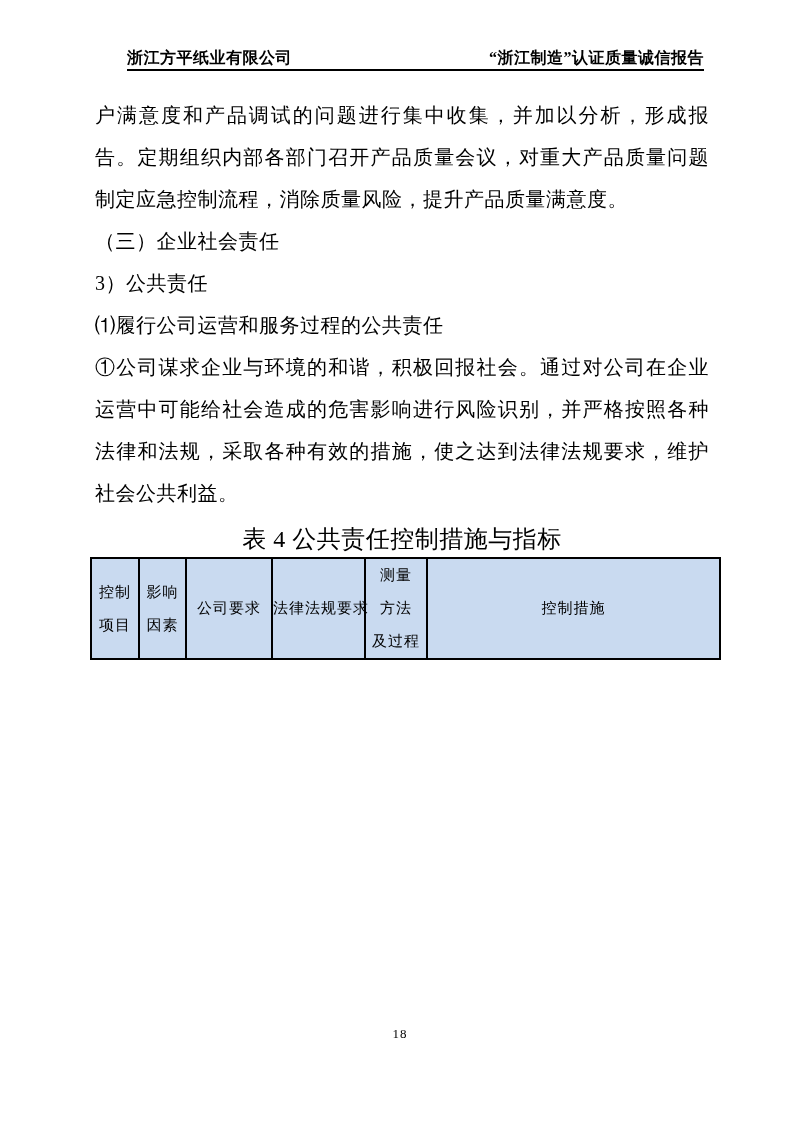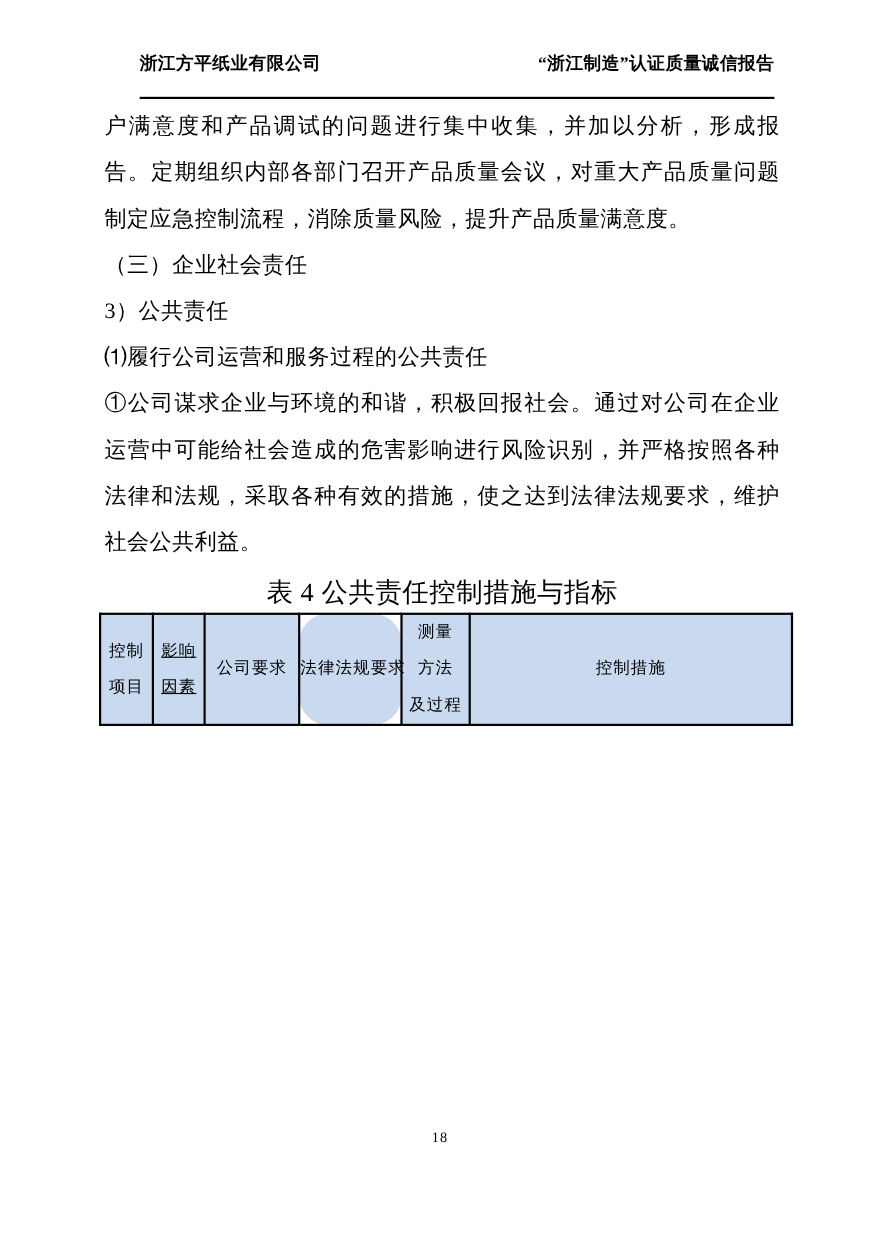"浙江方平纸业有限公司" .doc-header { padding-bottom: 19px -> 0 }
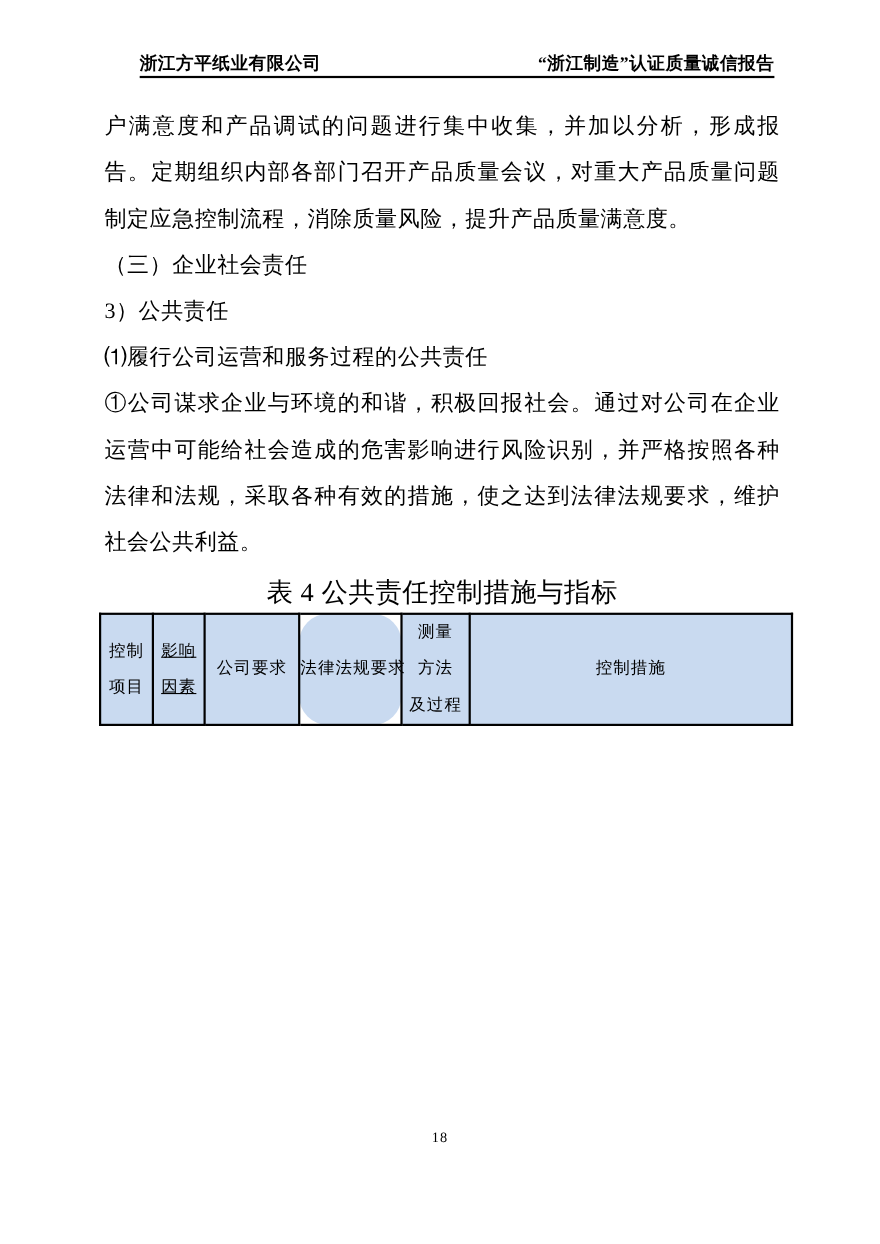"影响" .col-2 { text-decoration: underline -> none }
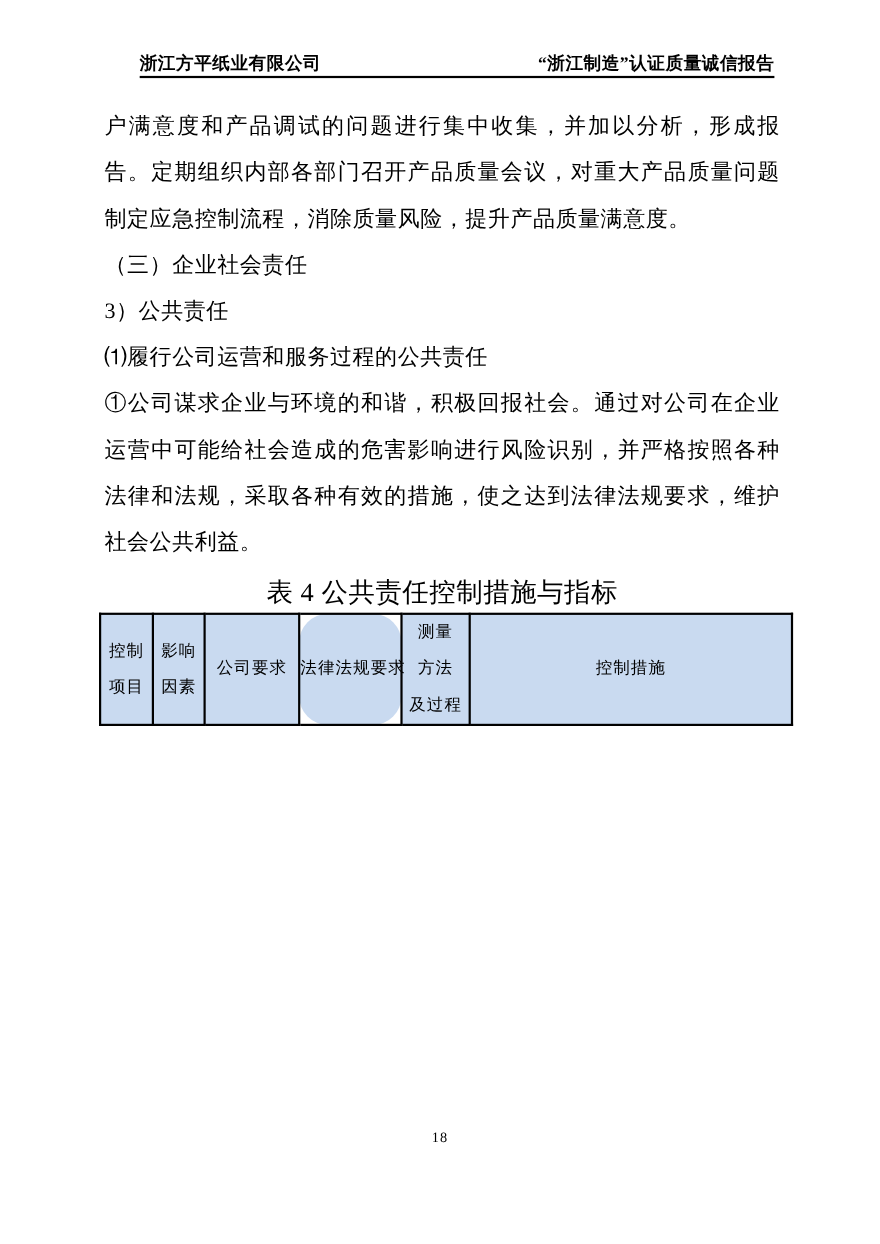"法律法规要求" .col-4 { border-radius: 26px -> none }
